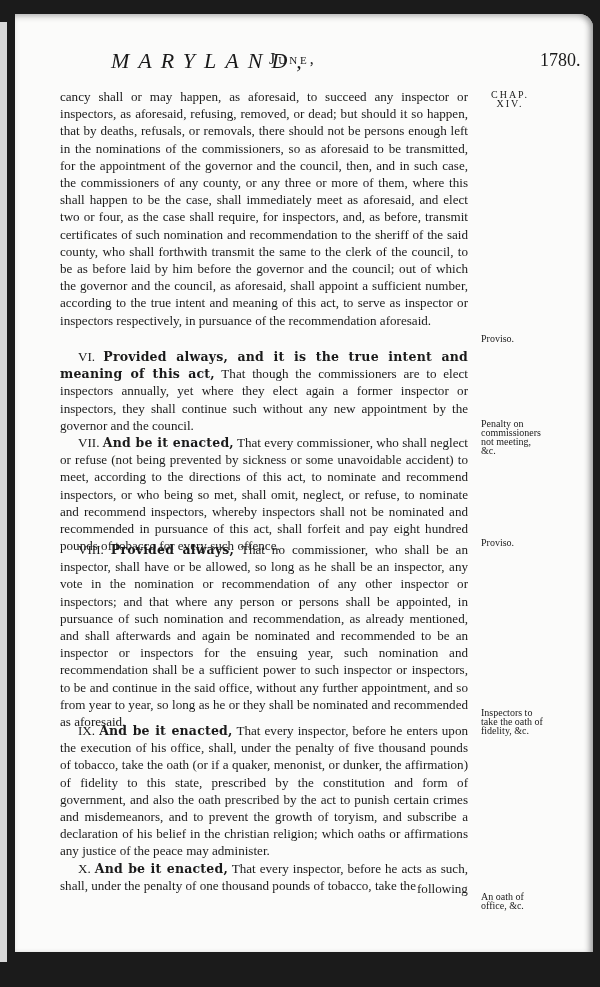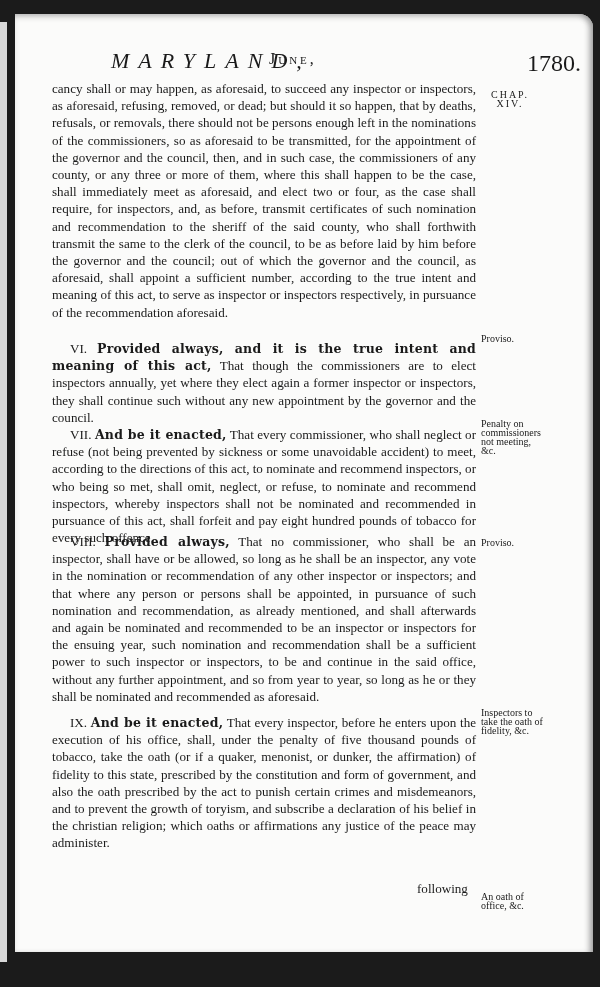"1780." .hdr-year { font-size: 24px -> 18px; left: 512px -> 525px }
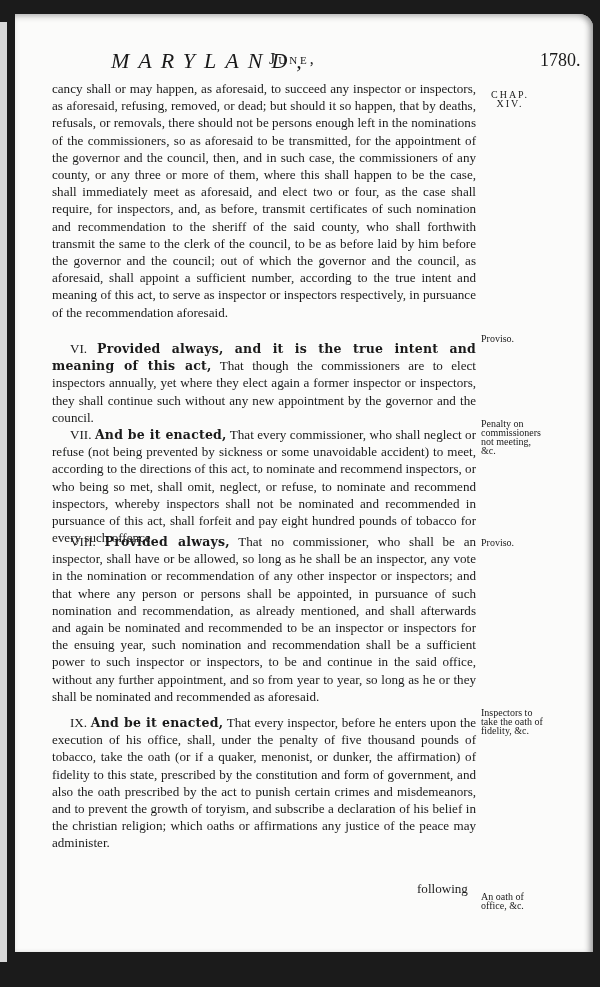"cancy shall or may happen," .body-col p { margin: 4px -> 12px }
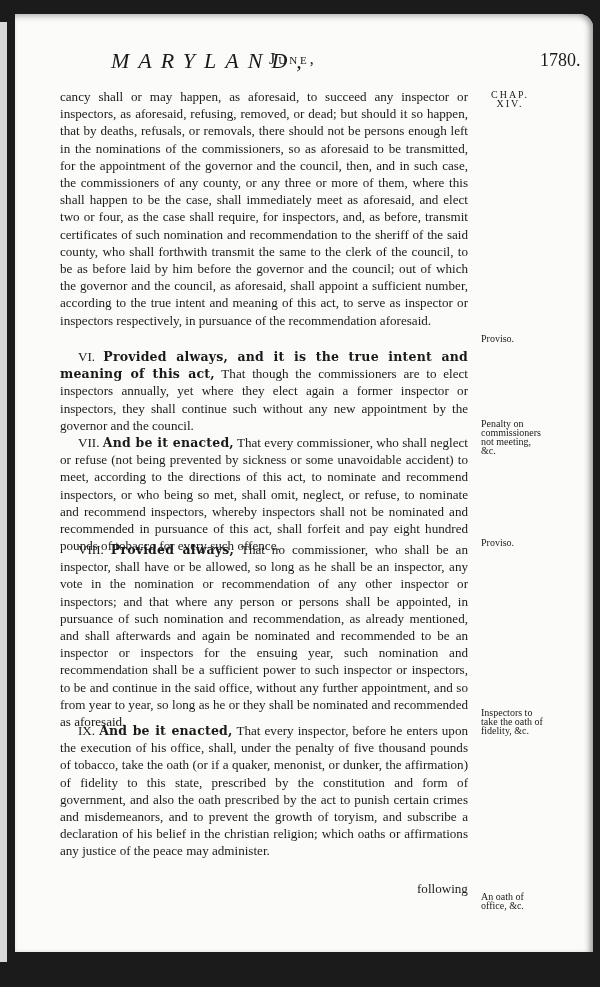"X. And be it enacted," div.body-col { html: none -> <div> <p> <span>X.</span> <span>And be it enacted,</span><span> That every inspector, before he acts as such, shall, under the penalty of one thousand pounds of tobacco, take the</span> </p> </div> }
